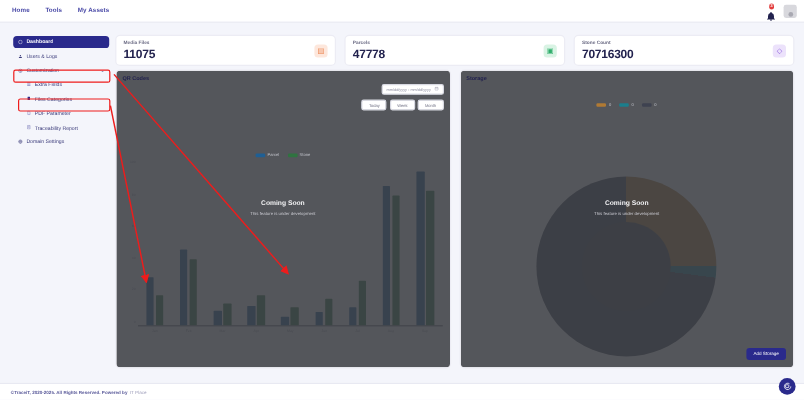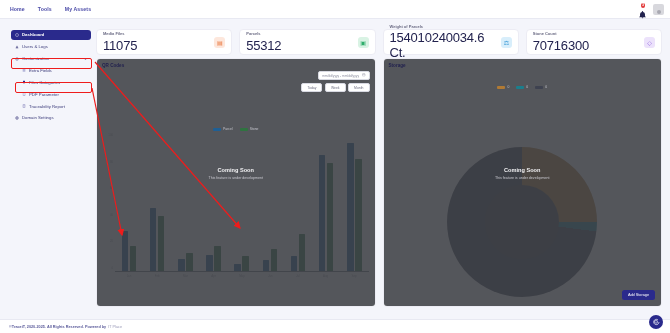"11075" .card-value { font-size: 13px -> 10px; font-weight: normal -> bold }
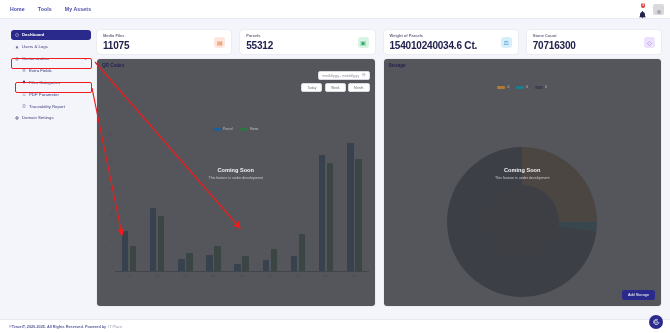"55312" div.card-value { text: 55312 -> 47778 }
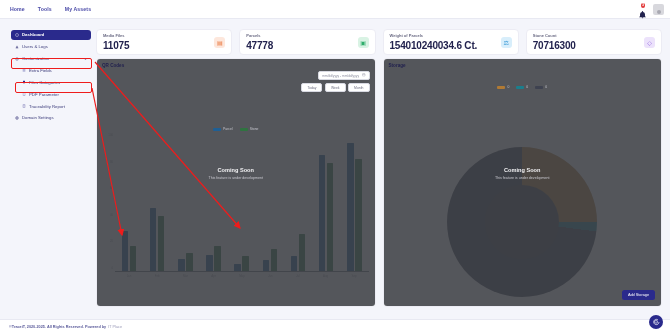"154010240034.6 Ct." div.card { html: <div> <div> <div>Weight of Parcels</div> <div>154010240034.6 Ct.</div> </div> <div>⚖</div> </div> -> none }
